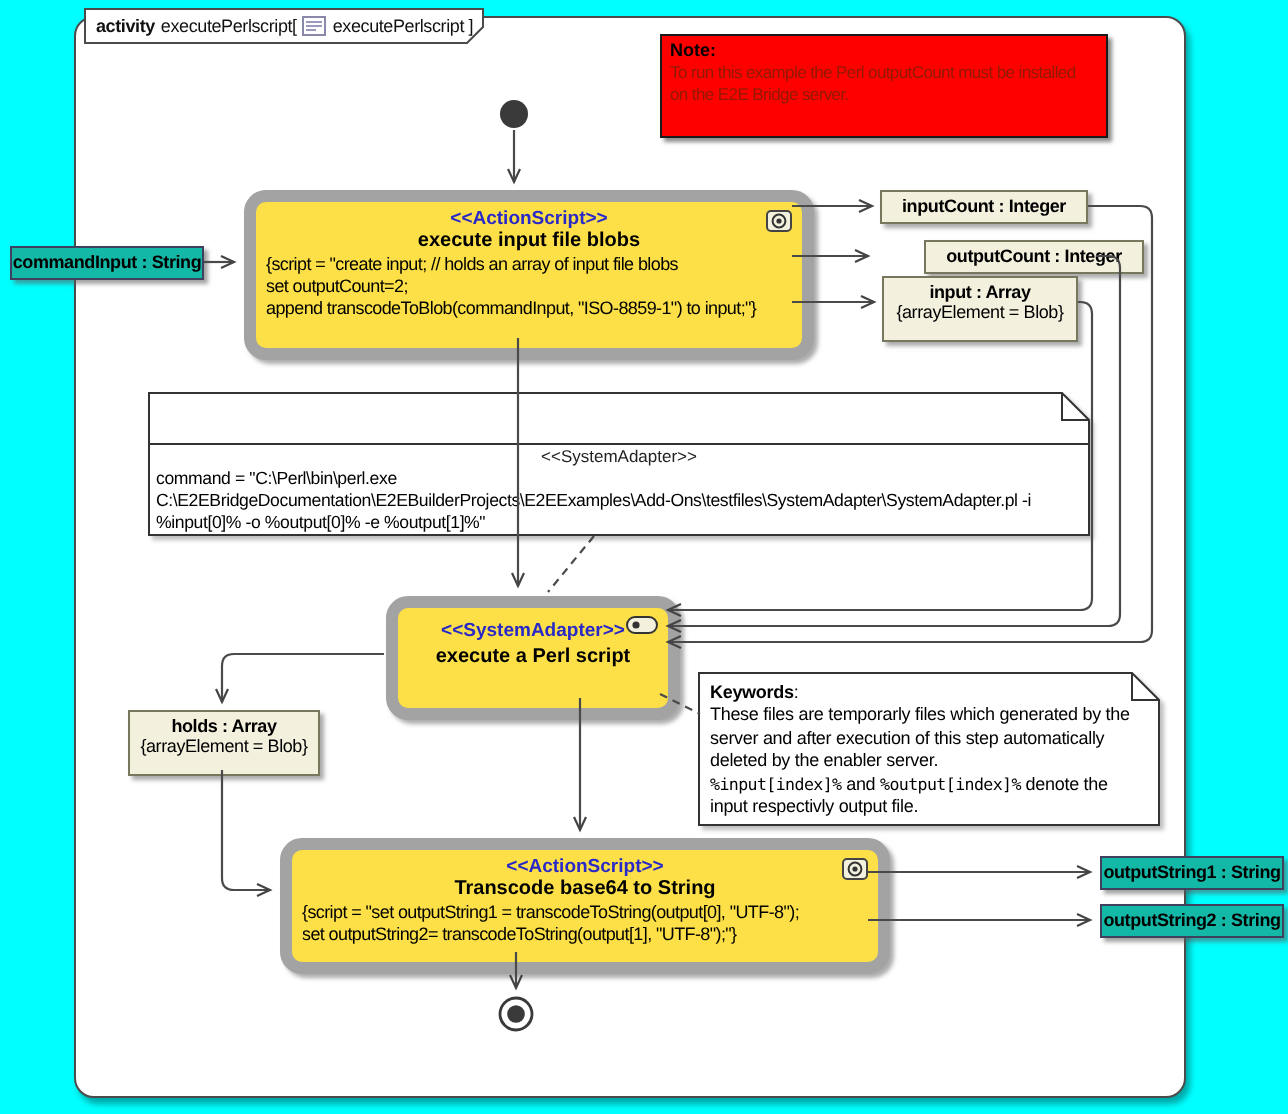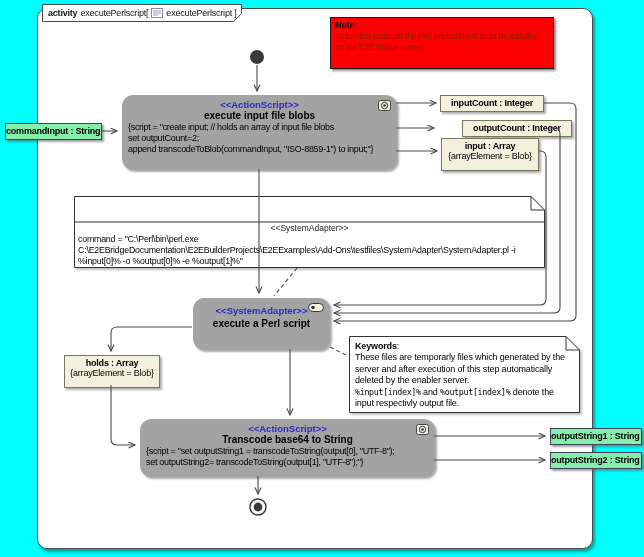"To run this example the" div.b { text: environment -> outputCount }
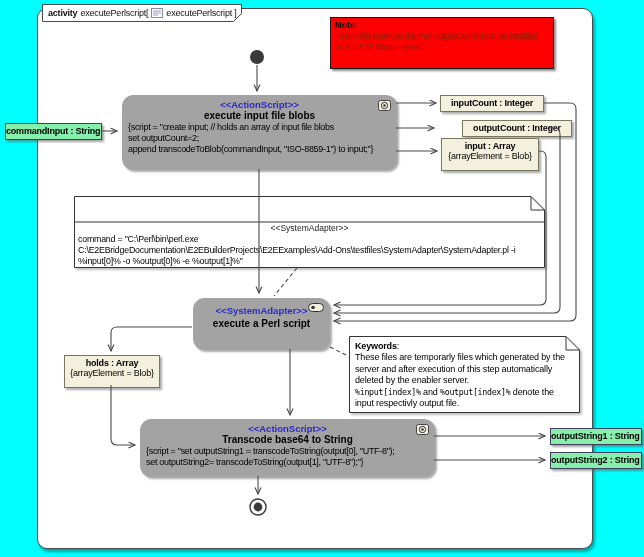"<<ActionScript>>" .action { background: #a3a3a3 -> #fde047; border: 1px solid #a3a3a3 -> 6px solid #a3a3a3 }
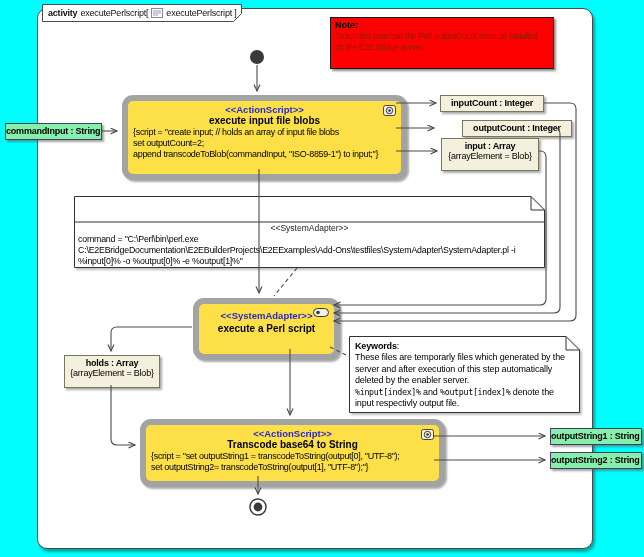"commandInput : String" .pin-purple { background: #86efac -> #14b8a6; text-align: none -> center }
